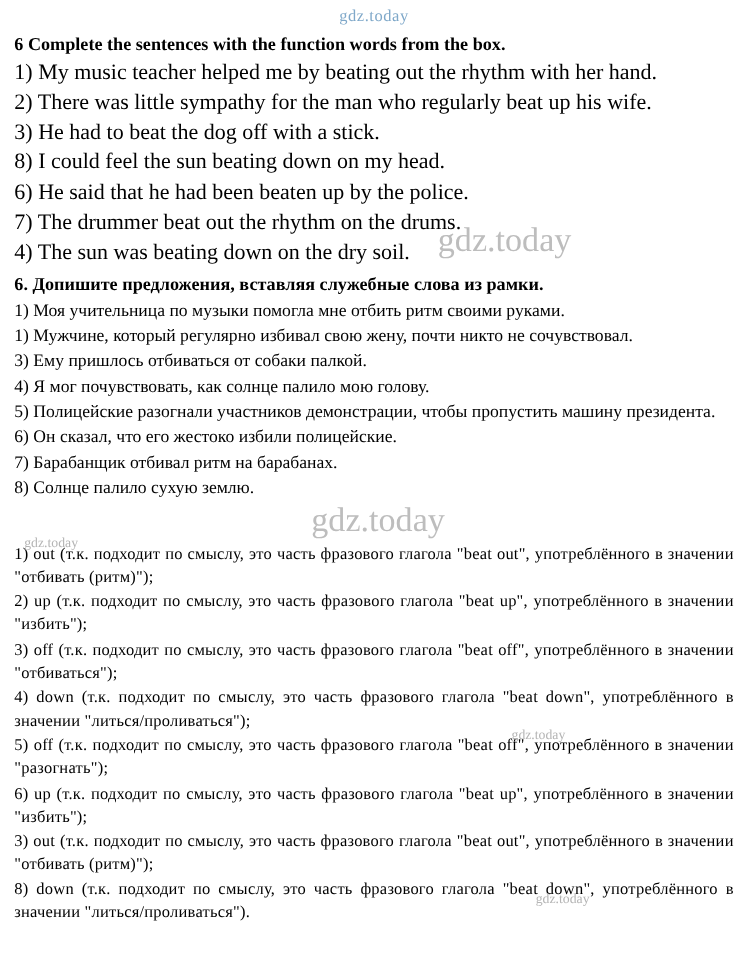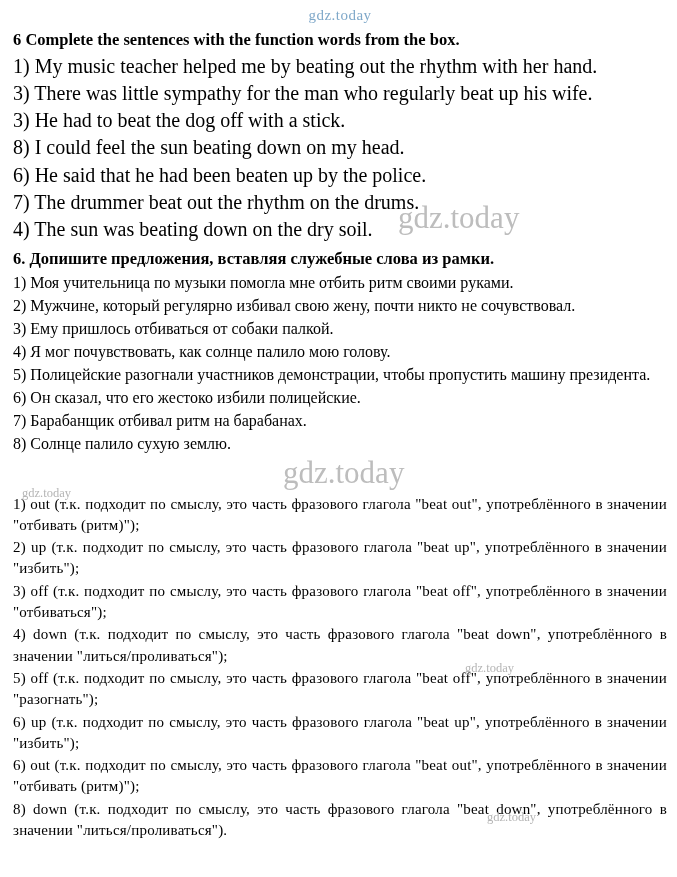"3) There was little sympathy" p.en-item { text: 3 -> 2 }
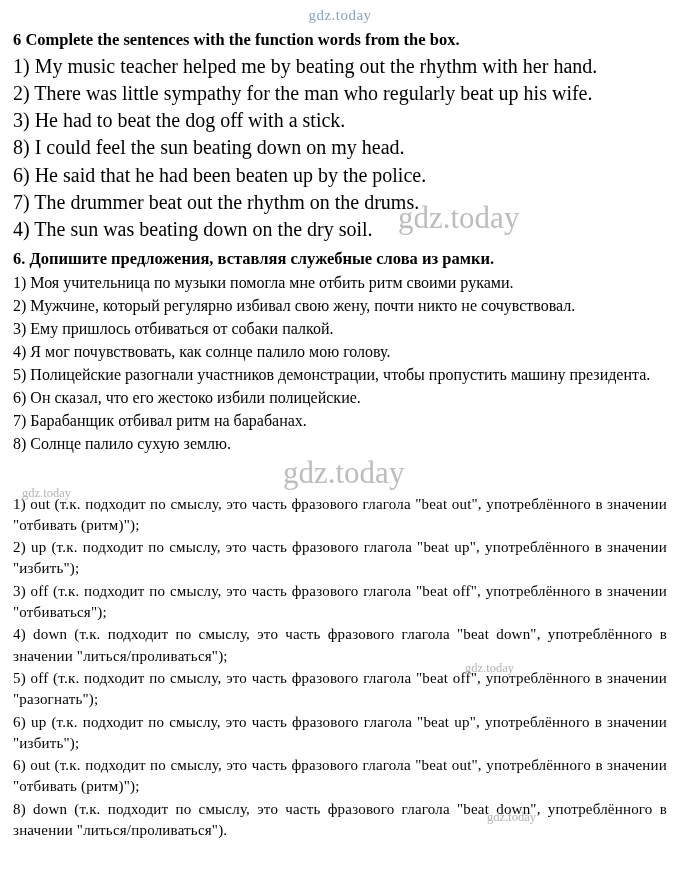"2) Мужчине, который регулярно избивал" p.ru-item { text: 2 -> 1 }
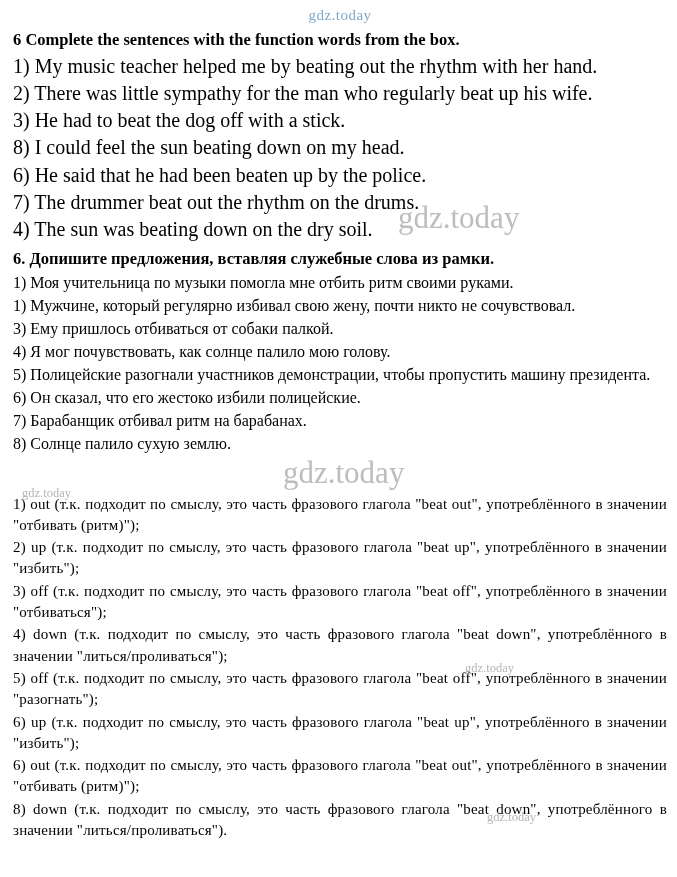"6) out (т.к. подходит по" p.ans-item { text: 6 -> 3 }
